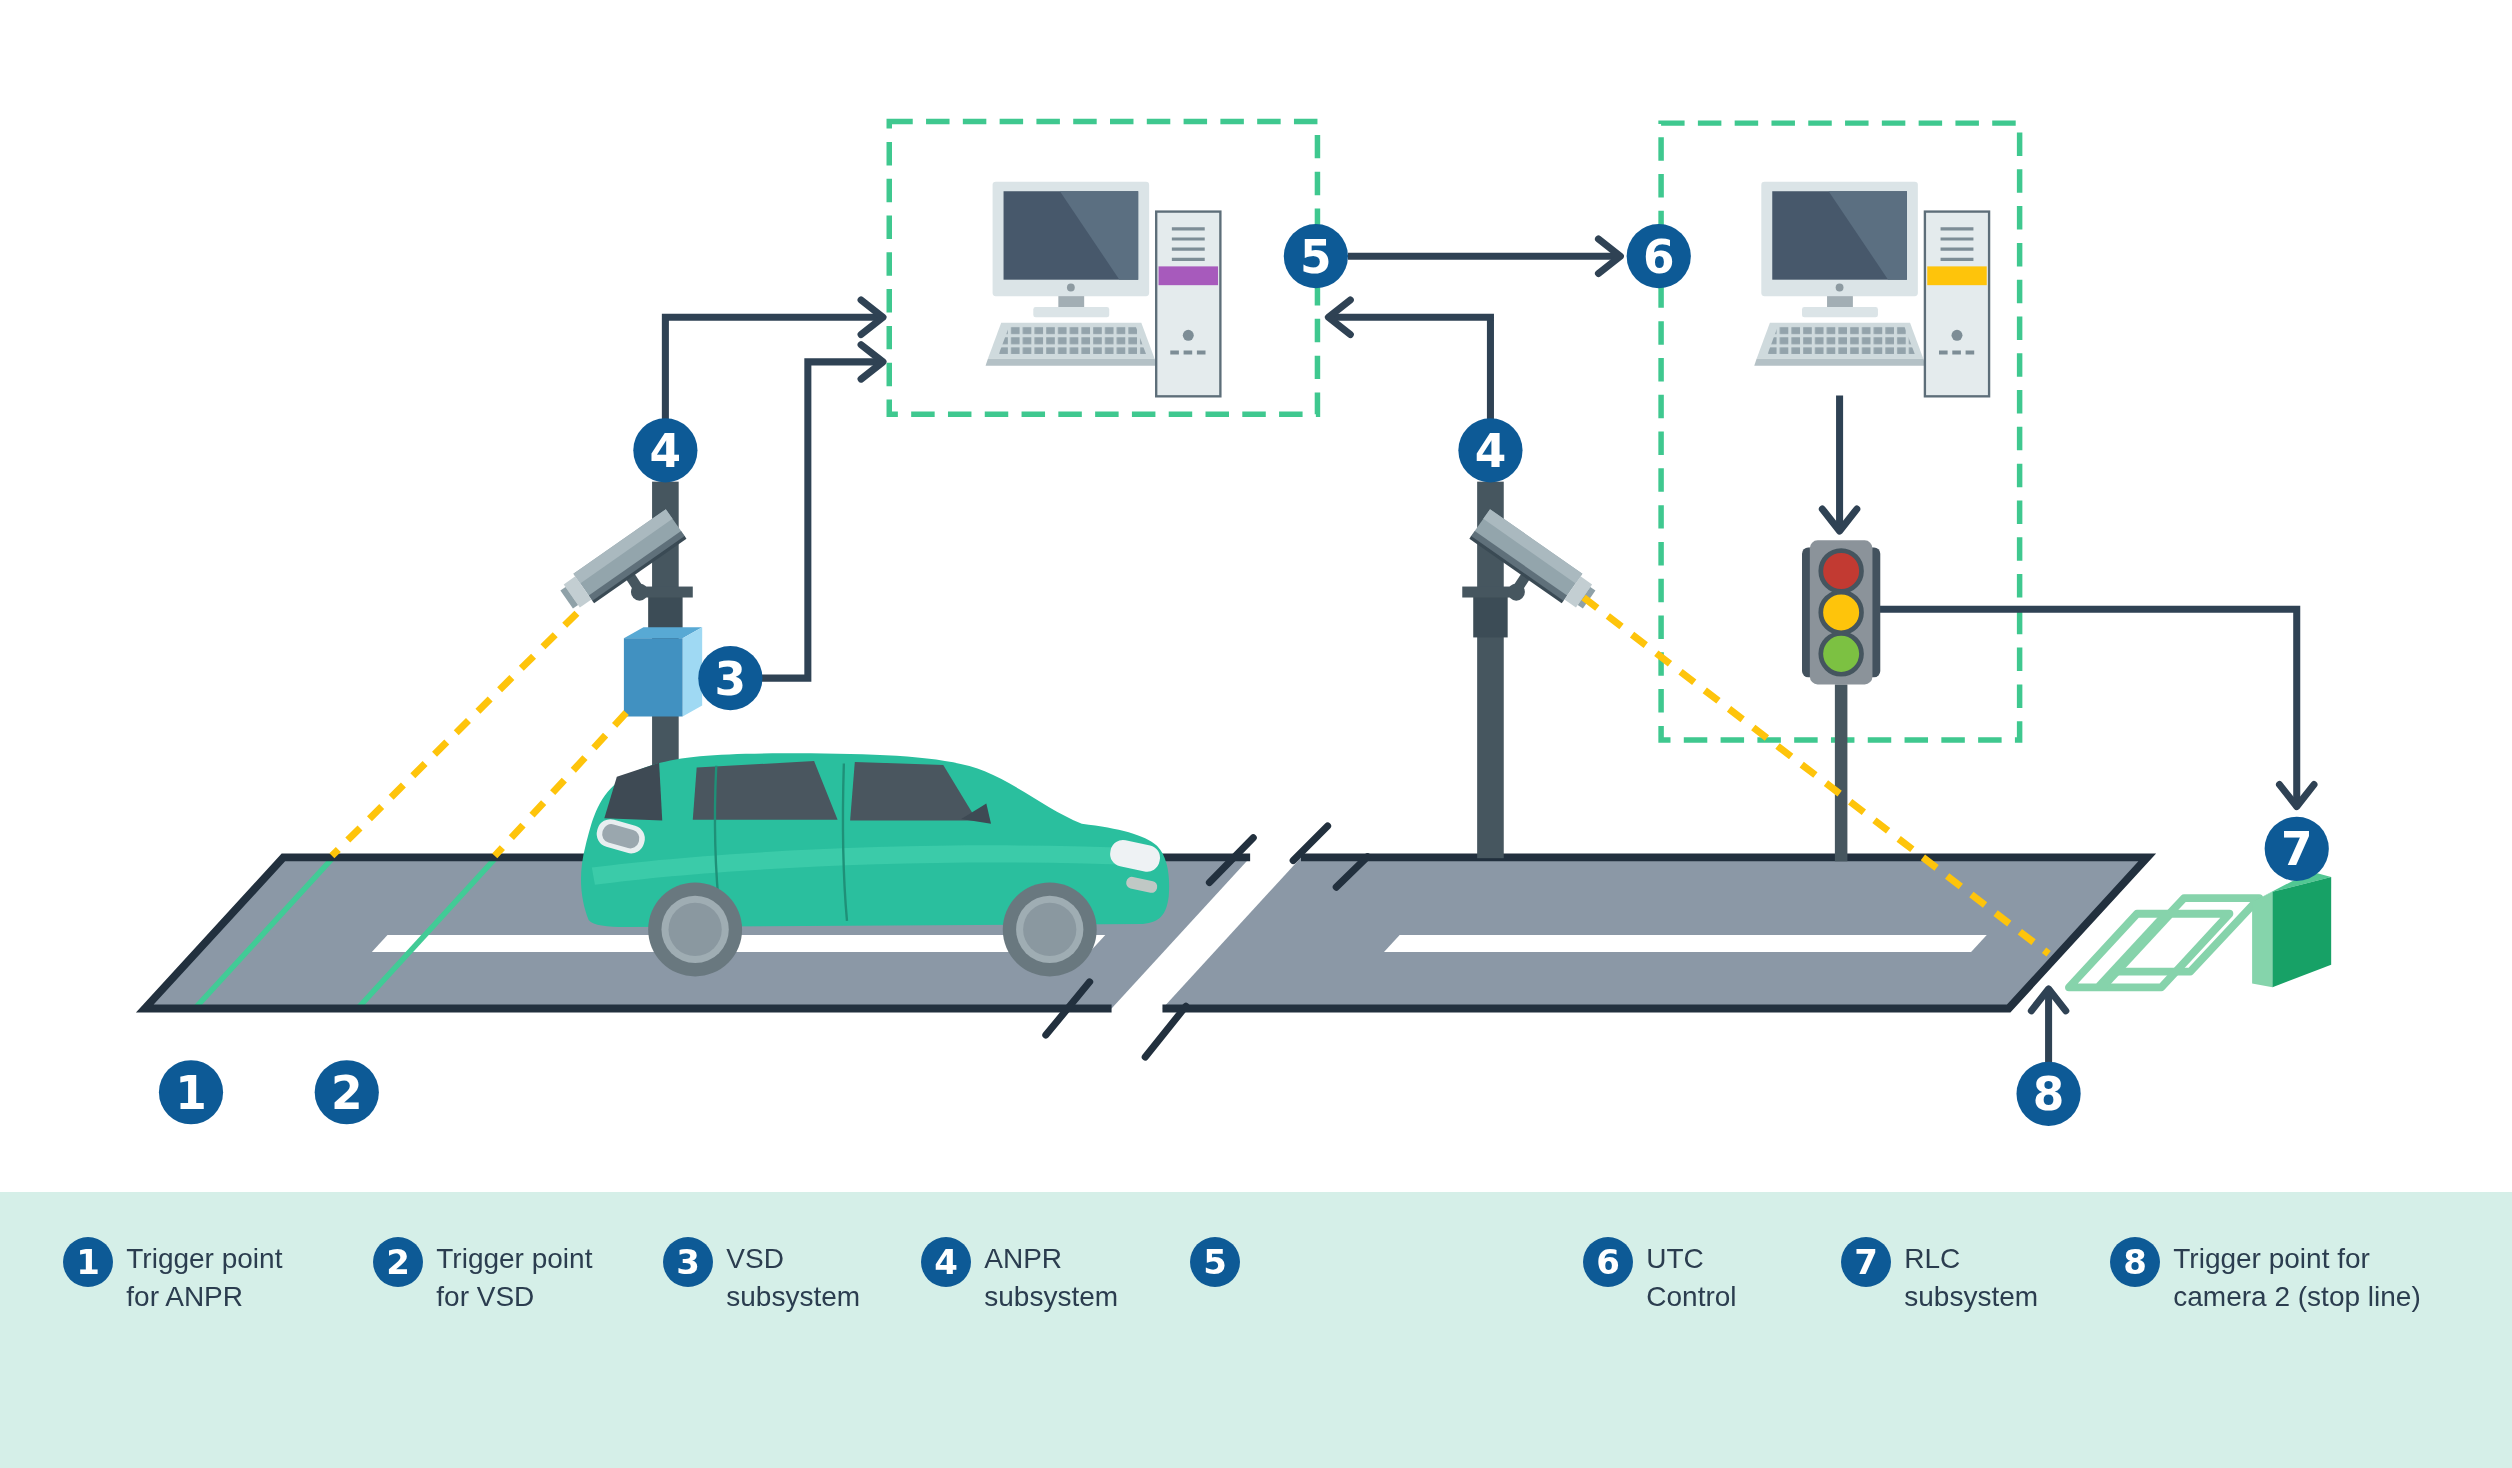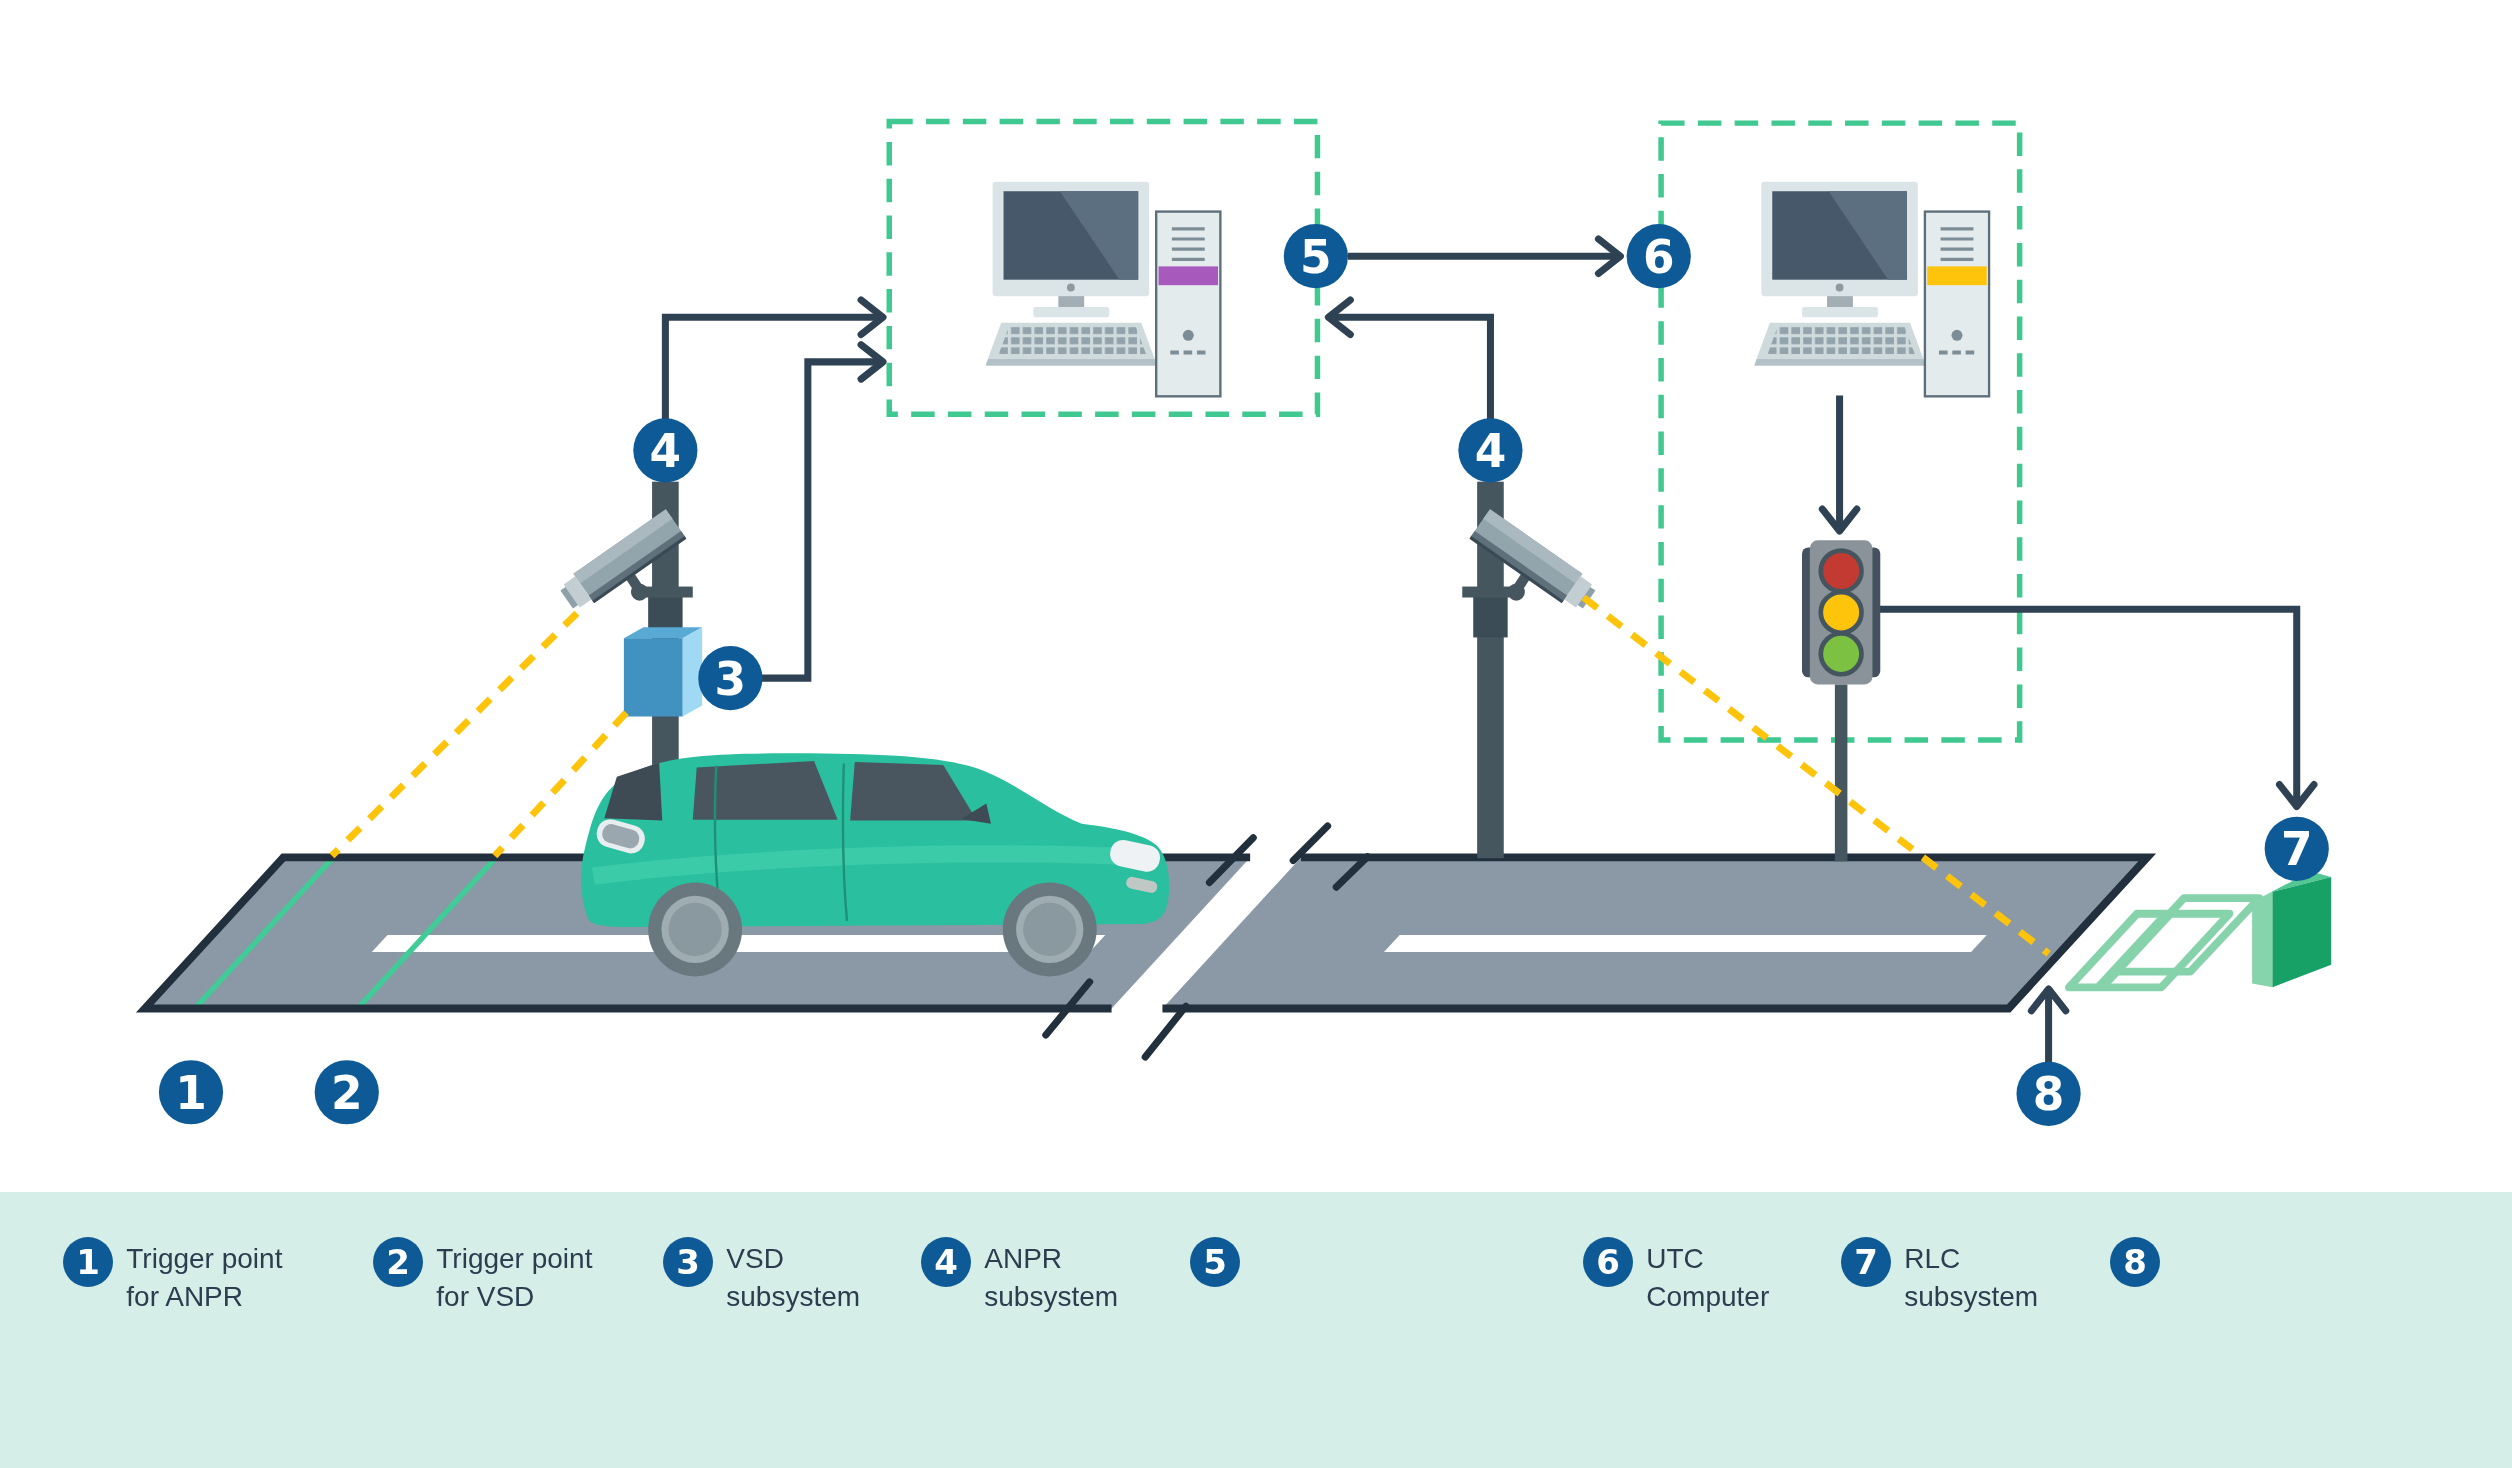"Trigger point for" div.ltext { html: none -> <div> <div>Trigger point for</div> <div>camera 2 (stop line)</div> </div> }
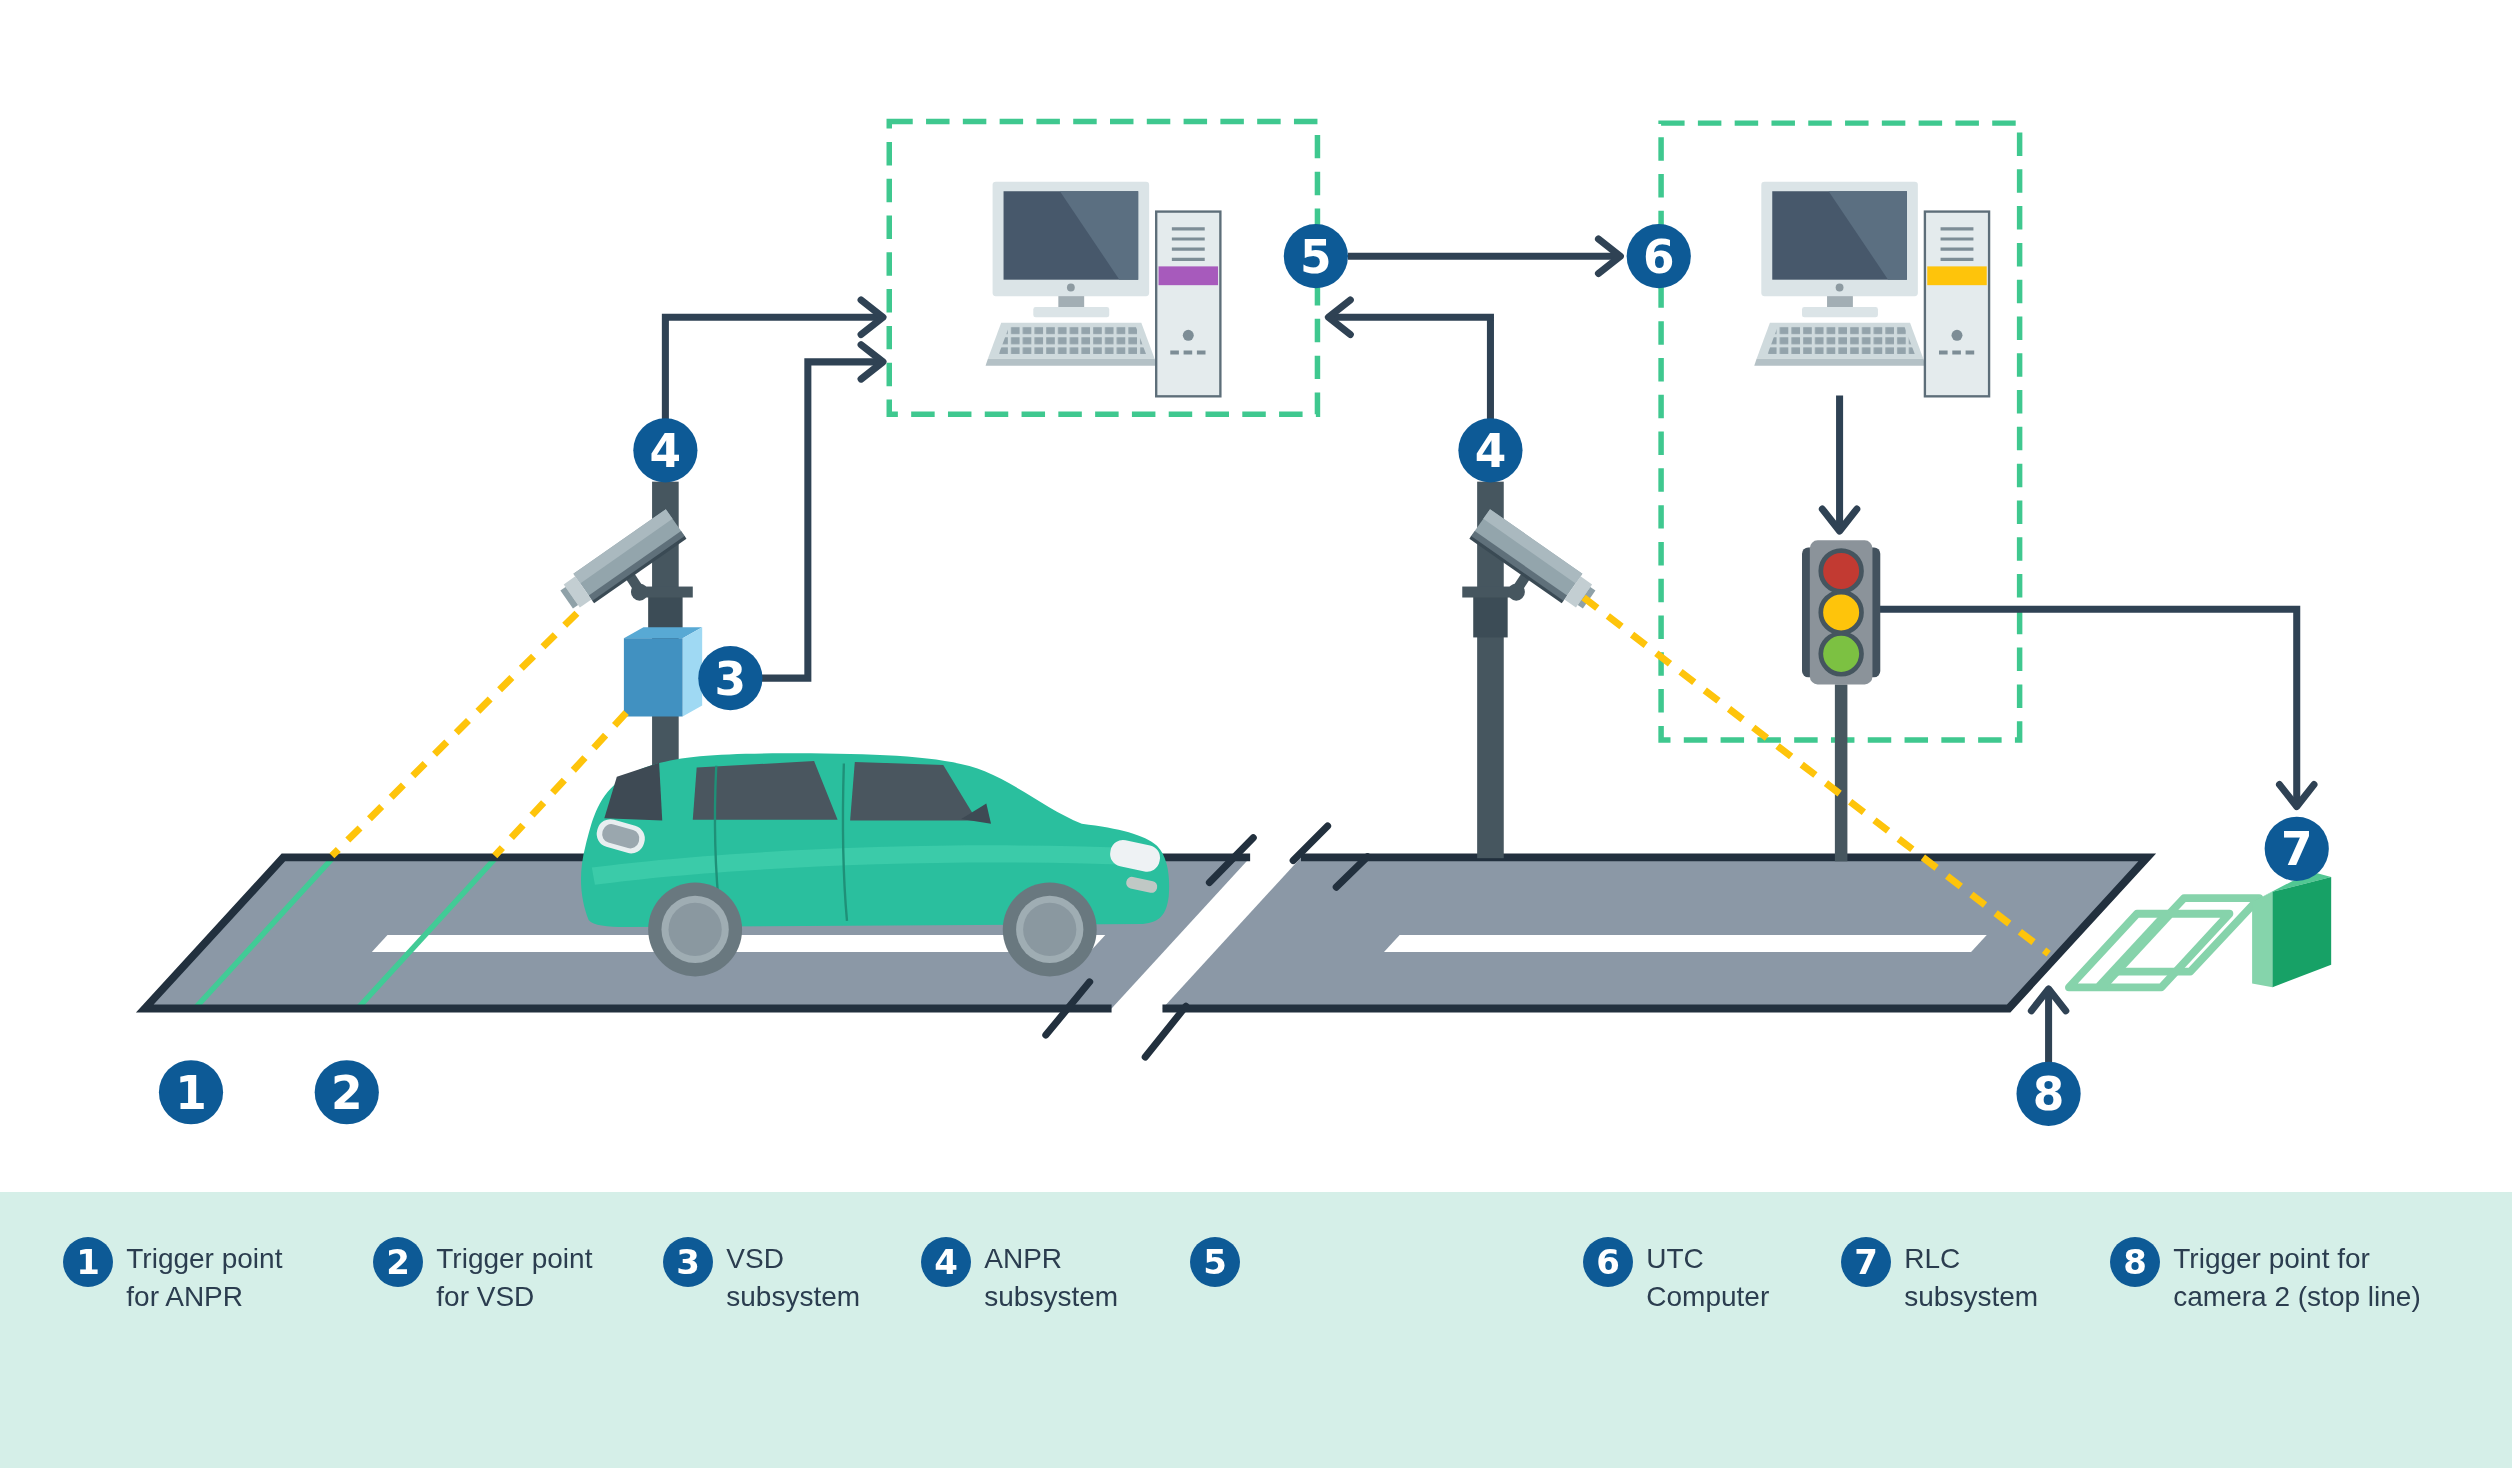"Computer" div { text: Computer -> Control }
